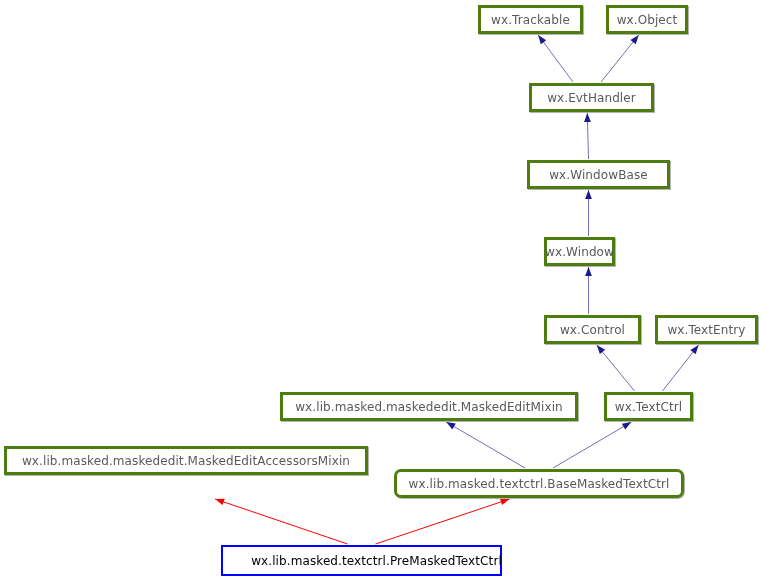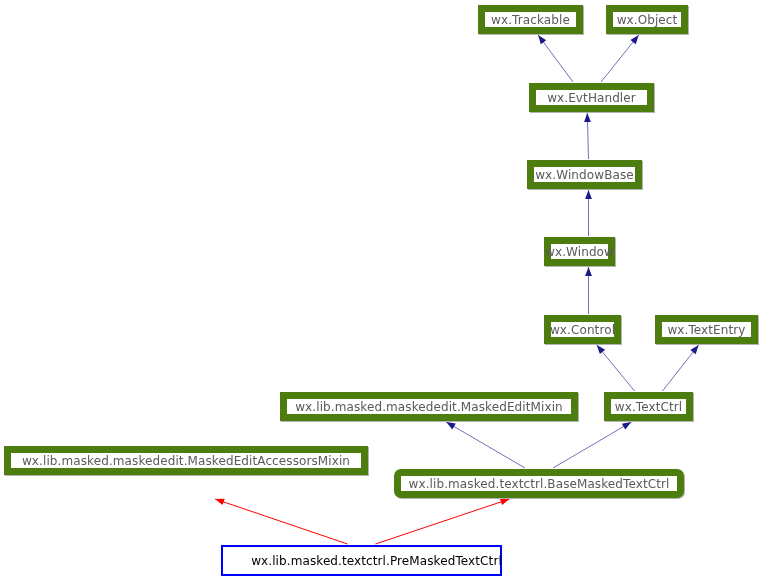"wx.Trackable" .node { border: 7px solid #4d7c0f -> 3px solid #4d7c0f }
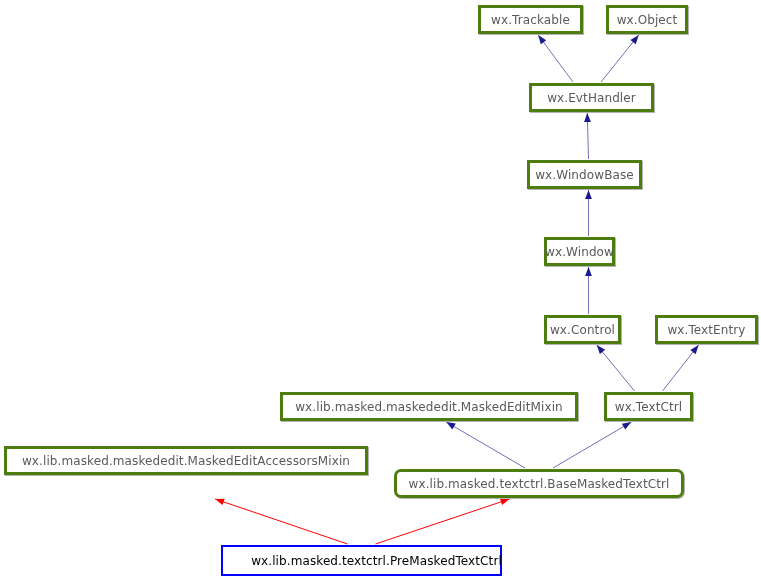"wx.WindowBase" div.node { width: 115px -> 143px }
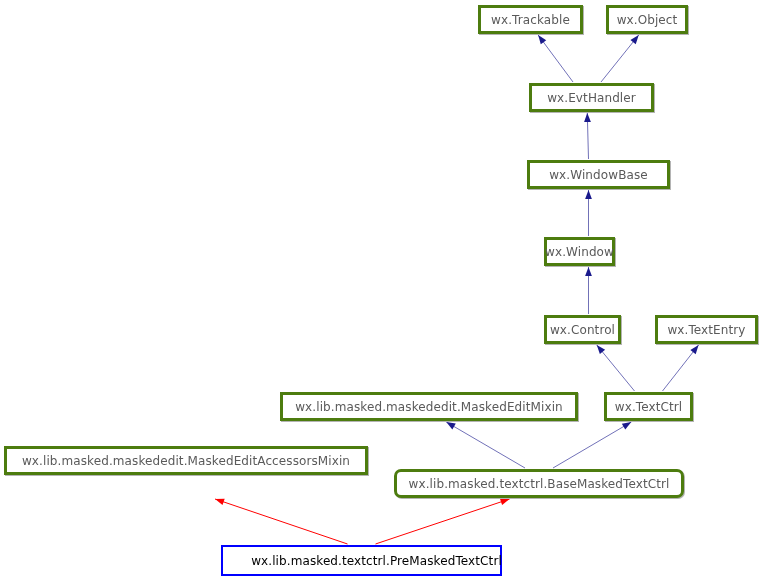"wx.Control" div.node { width: 77px -> 97px }
